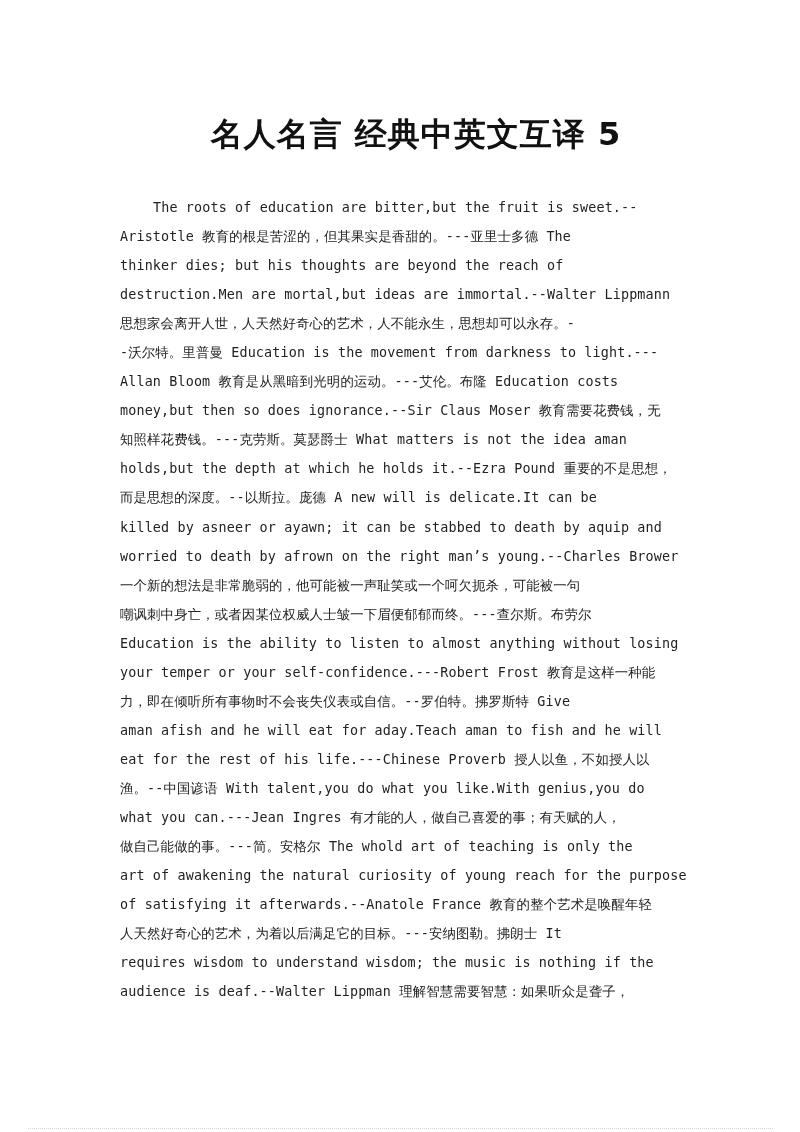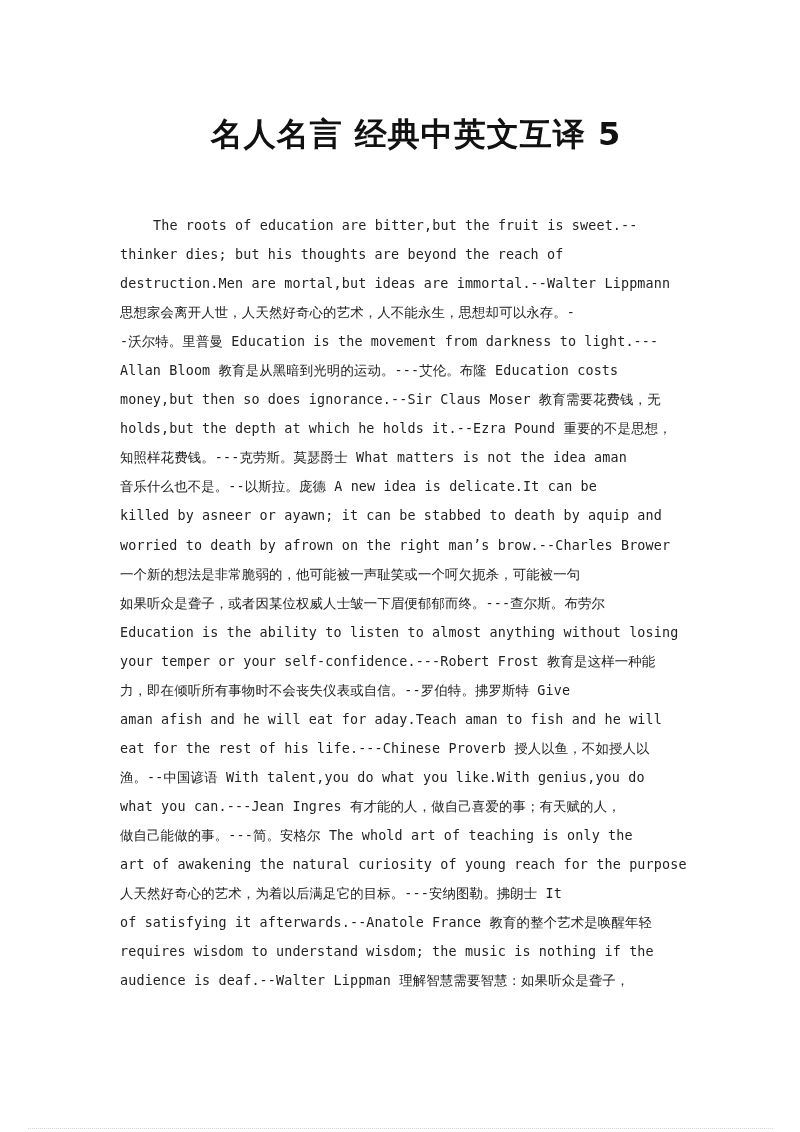"The roots of education are" .line.indent { margin-top: 18px -> none }
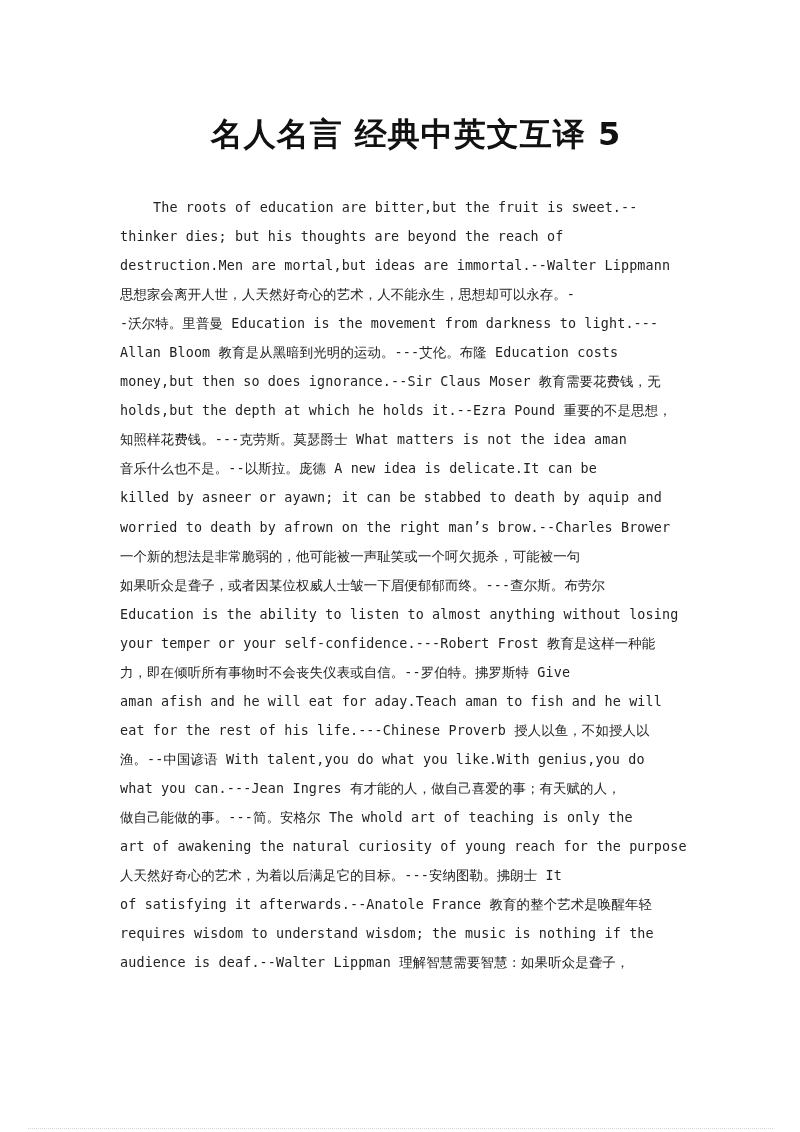"Aristotle 教育的根是苦涩的，但其果实是香甜的。---亚里士多德 The" div.line { html: none -> <div>Aristotle 教育的根是苦涩的，但其果实是香甜的。---亚里士多德 The</div> }
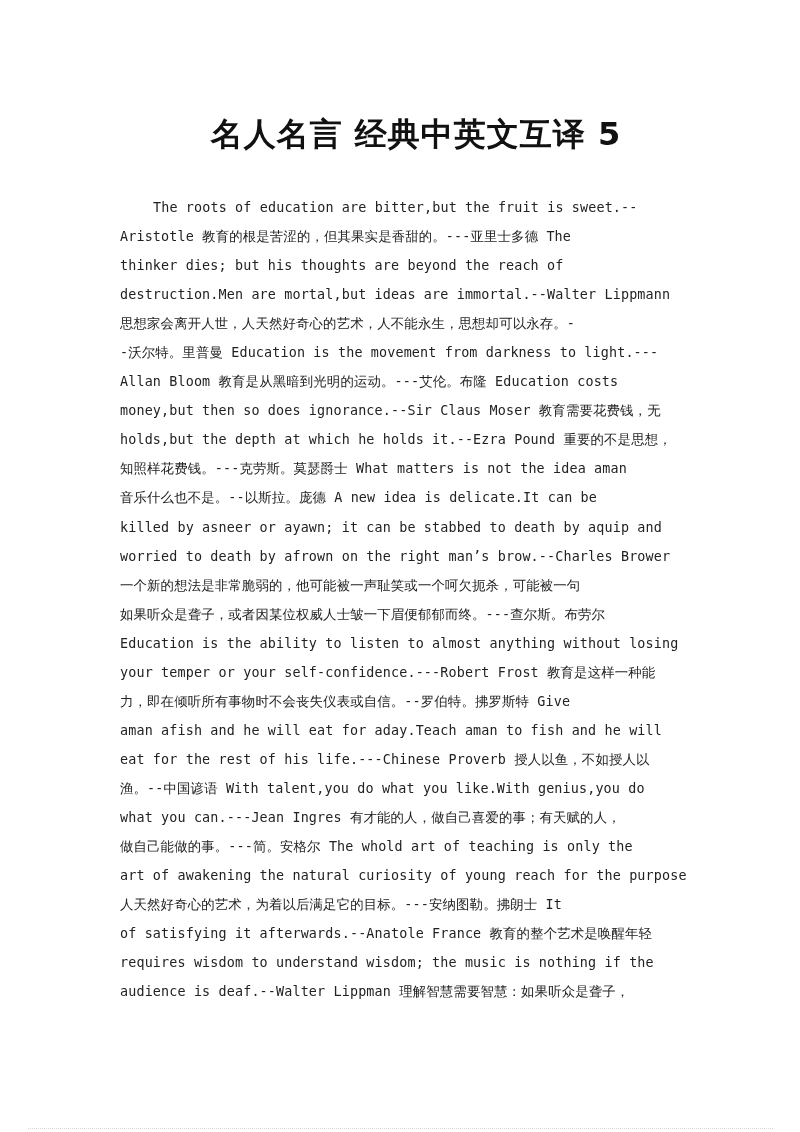"holds,but the depth at which" div.line { order: before "知照样花费钱。---克劳斯。莫瑟爵士 What matters is not" -> after "知照样花费钱。---克劳斯。莫瑟爵士 What matters is not" }
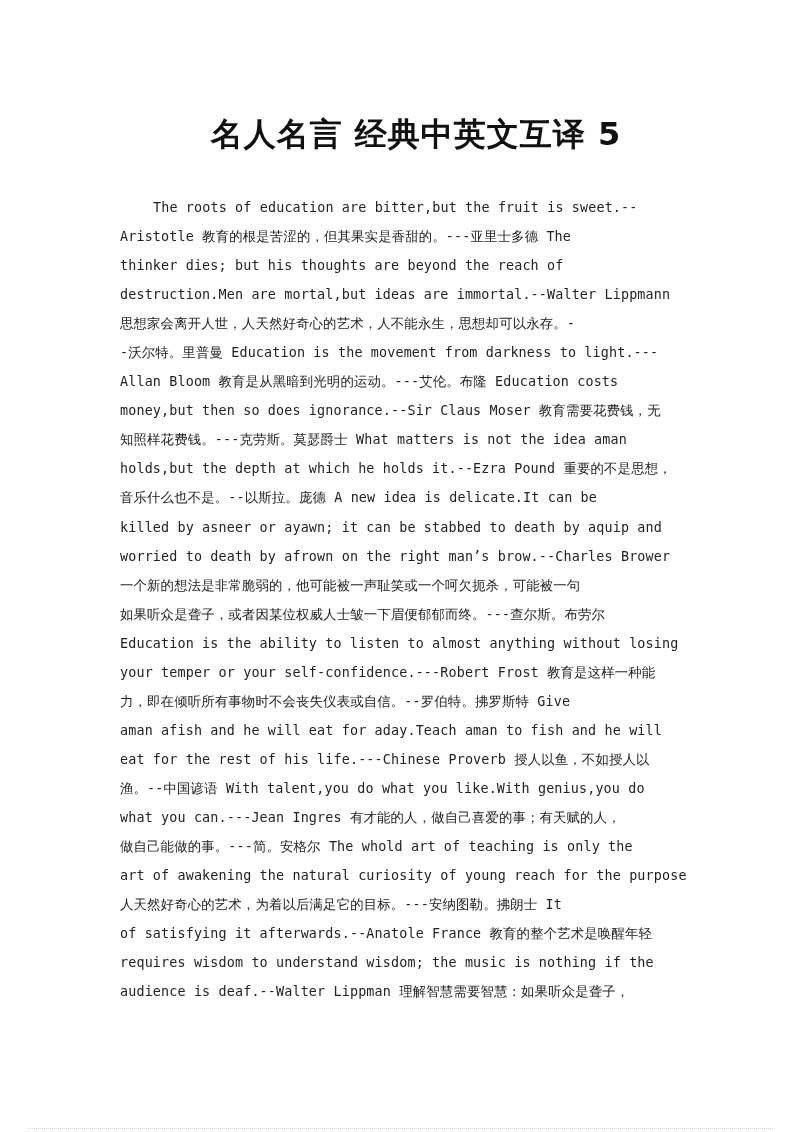"音乐什么也不是。--以斯拉。庞德 A new idea is" div.line { text: 音乐什么也不是。--以斯拉。庞德 A new idea -> 而是思想的深度。--以斯拉。庞德 A new will }
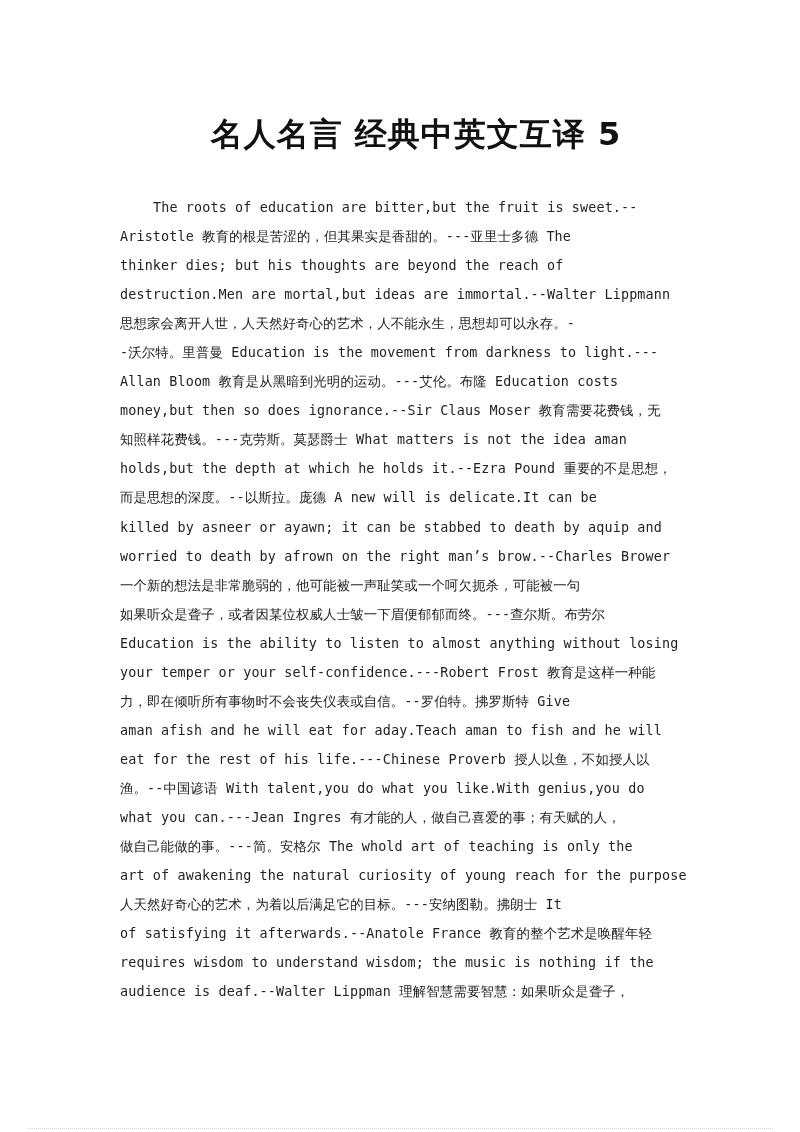"worried to death by afrown" div.line { text: brow.--Charles -> young.--Charles }
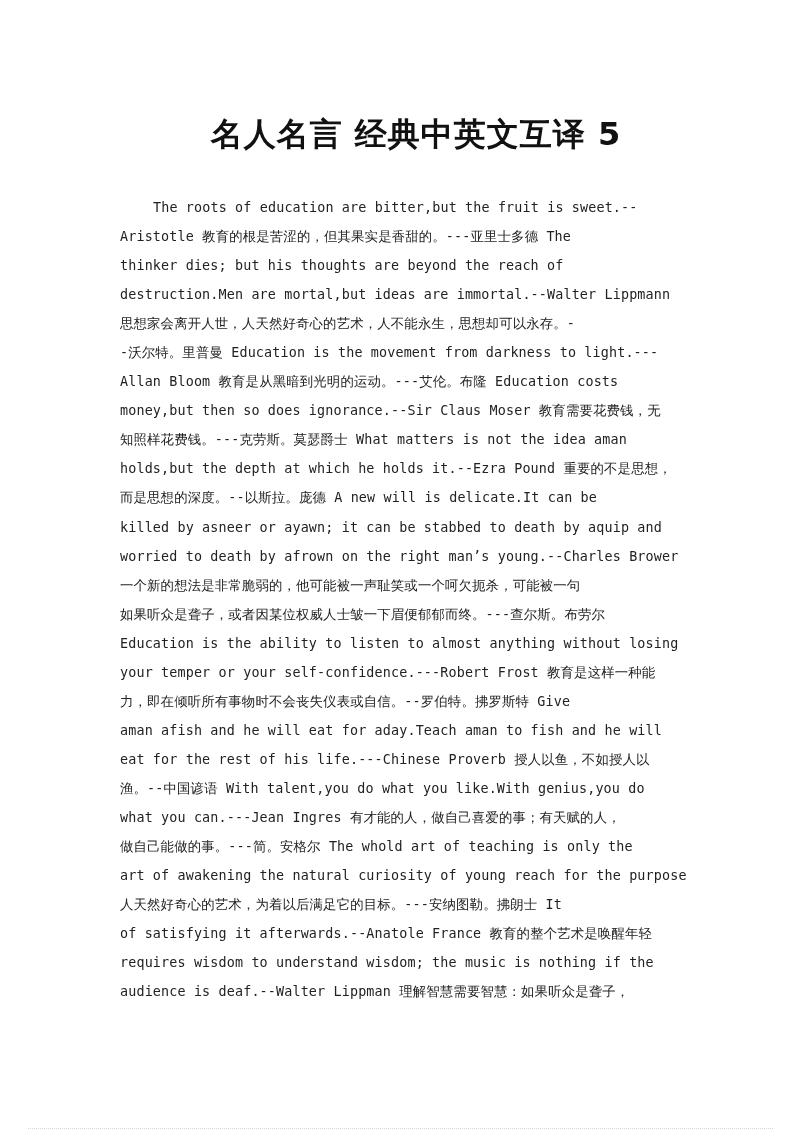"如果听众是聋子，或者因某位权威人士皱一下眉便郁郁而终。---查尔斯。布劳尔" div.line { text: 如果听众是聋子 -> 嘲讽刺中身亡 }
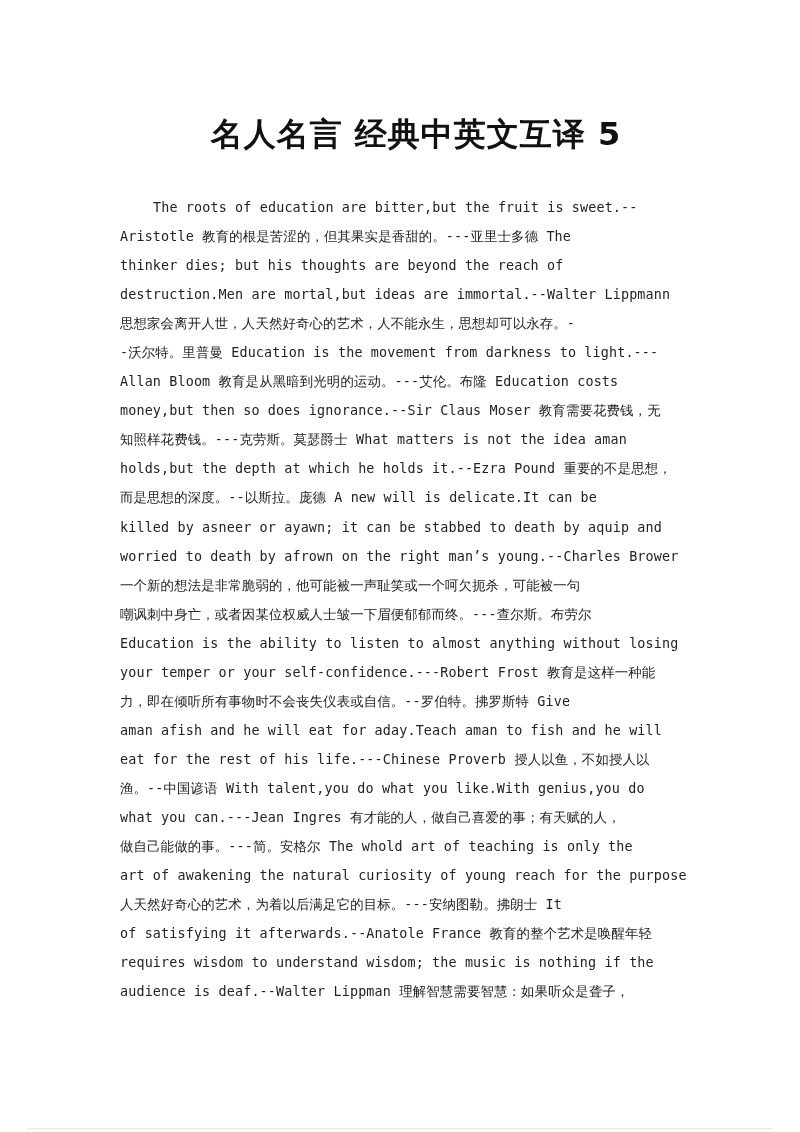"人天然好奇心的艺术，为着以后满足它的目标。---安纳图勒。拂朗士 It" div.line { order: before "of satisfying it afterwards.--Anatole" -> after "of satisfying it afterwards.--Anatole" }
